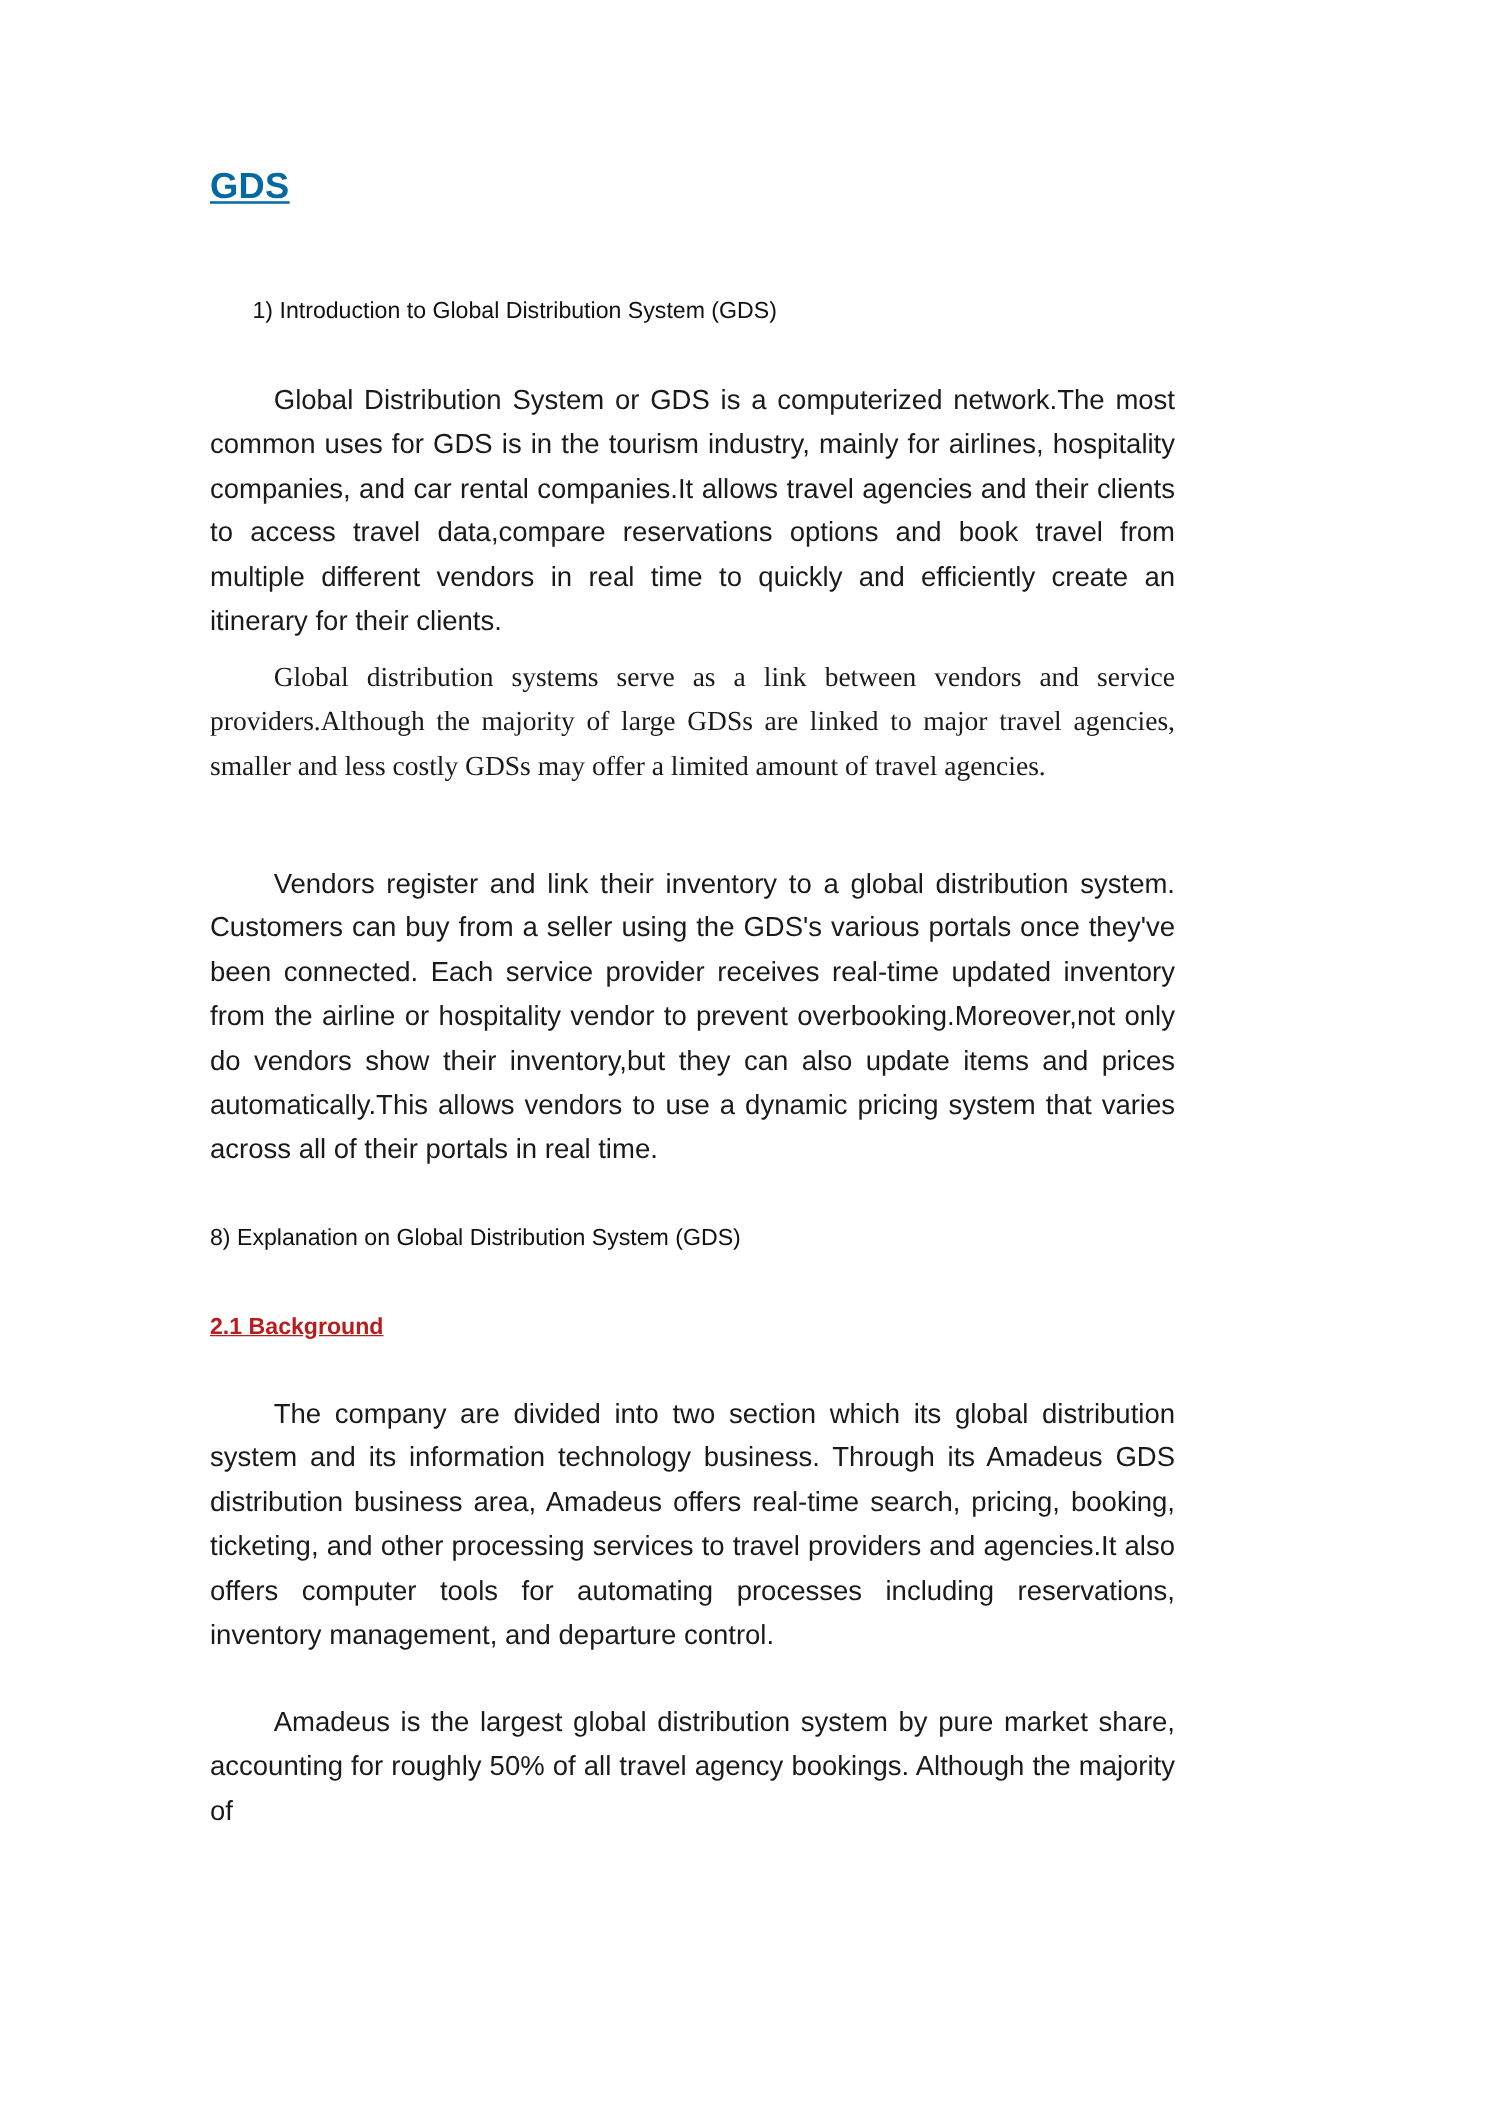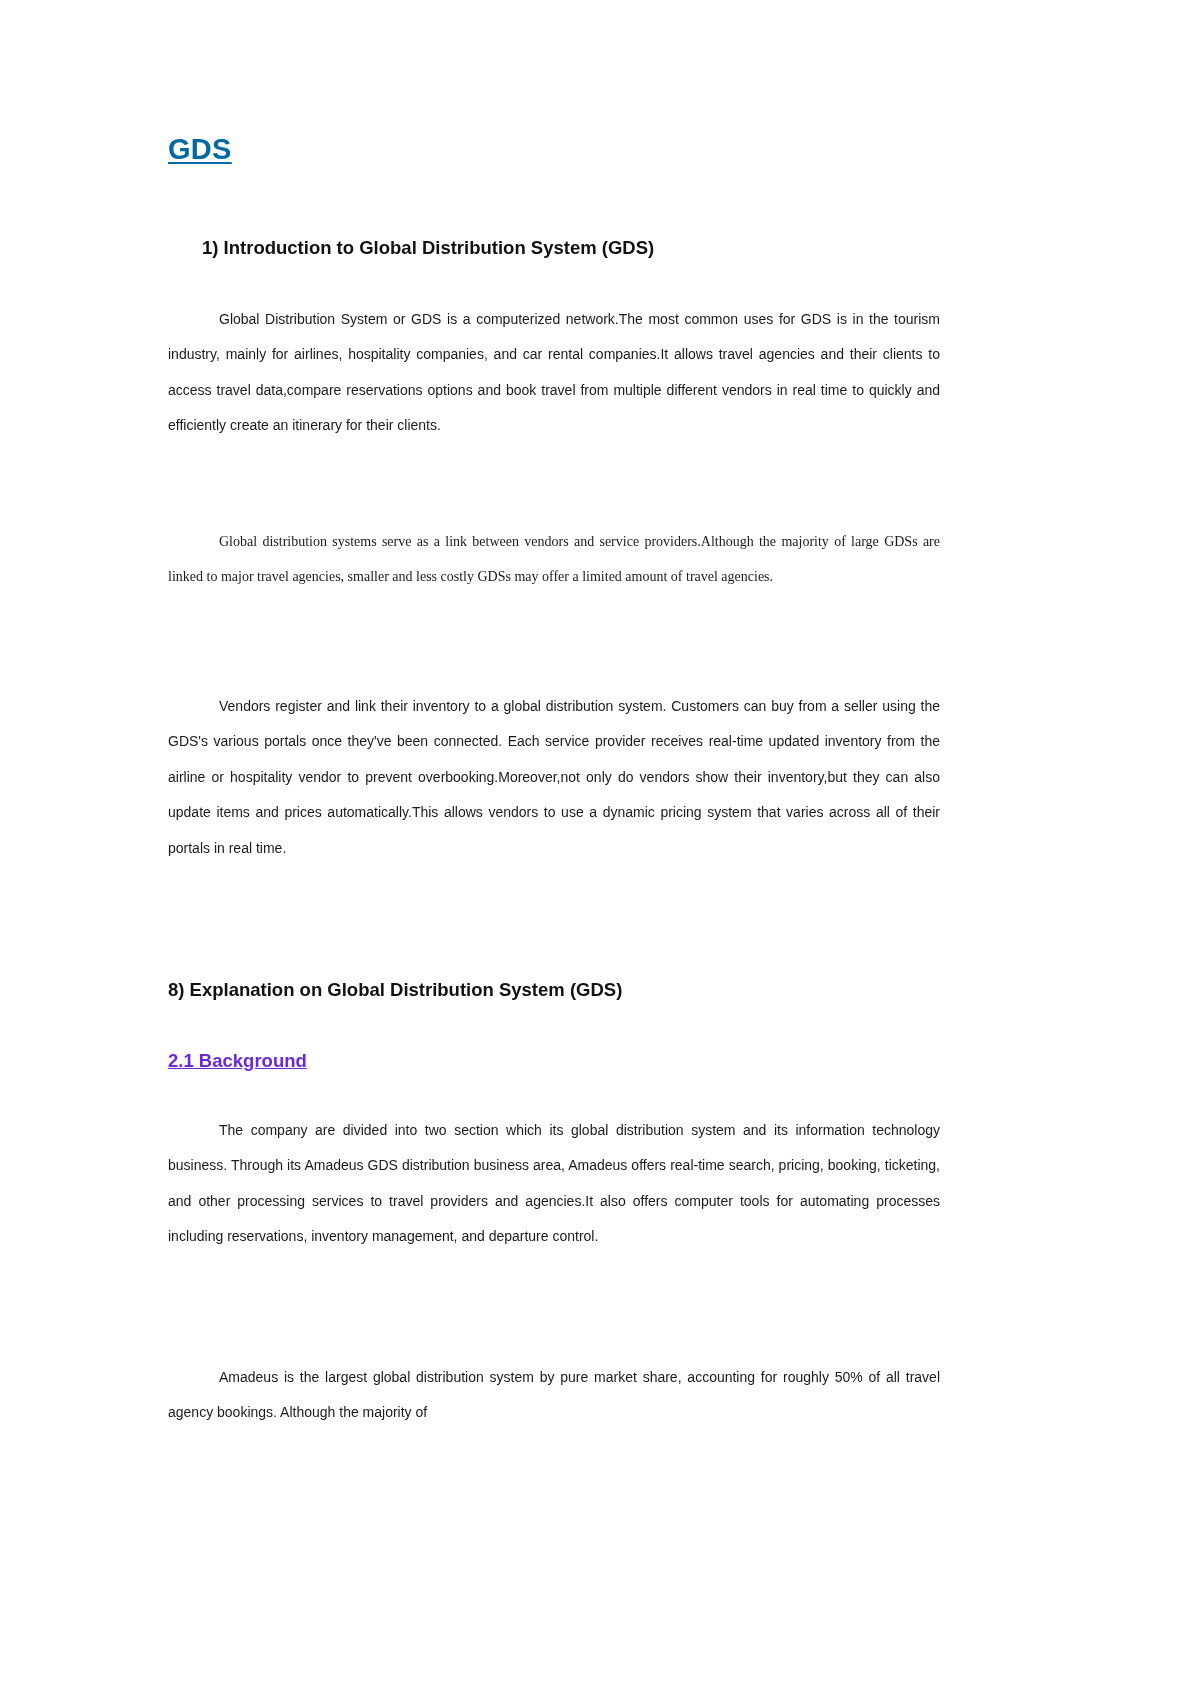"1) Introduction to Global Distribution" .h1 { font-weight: bold -> normal }
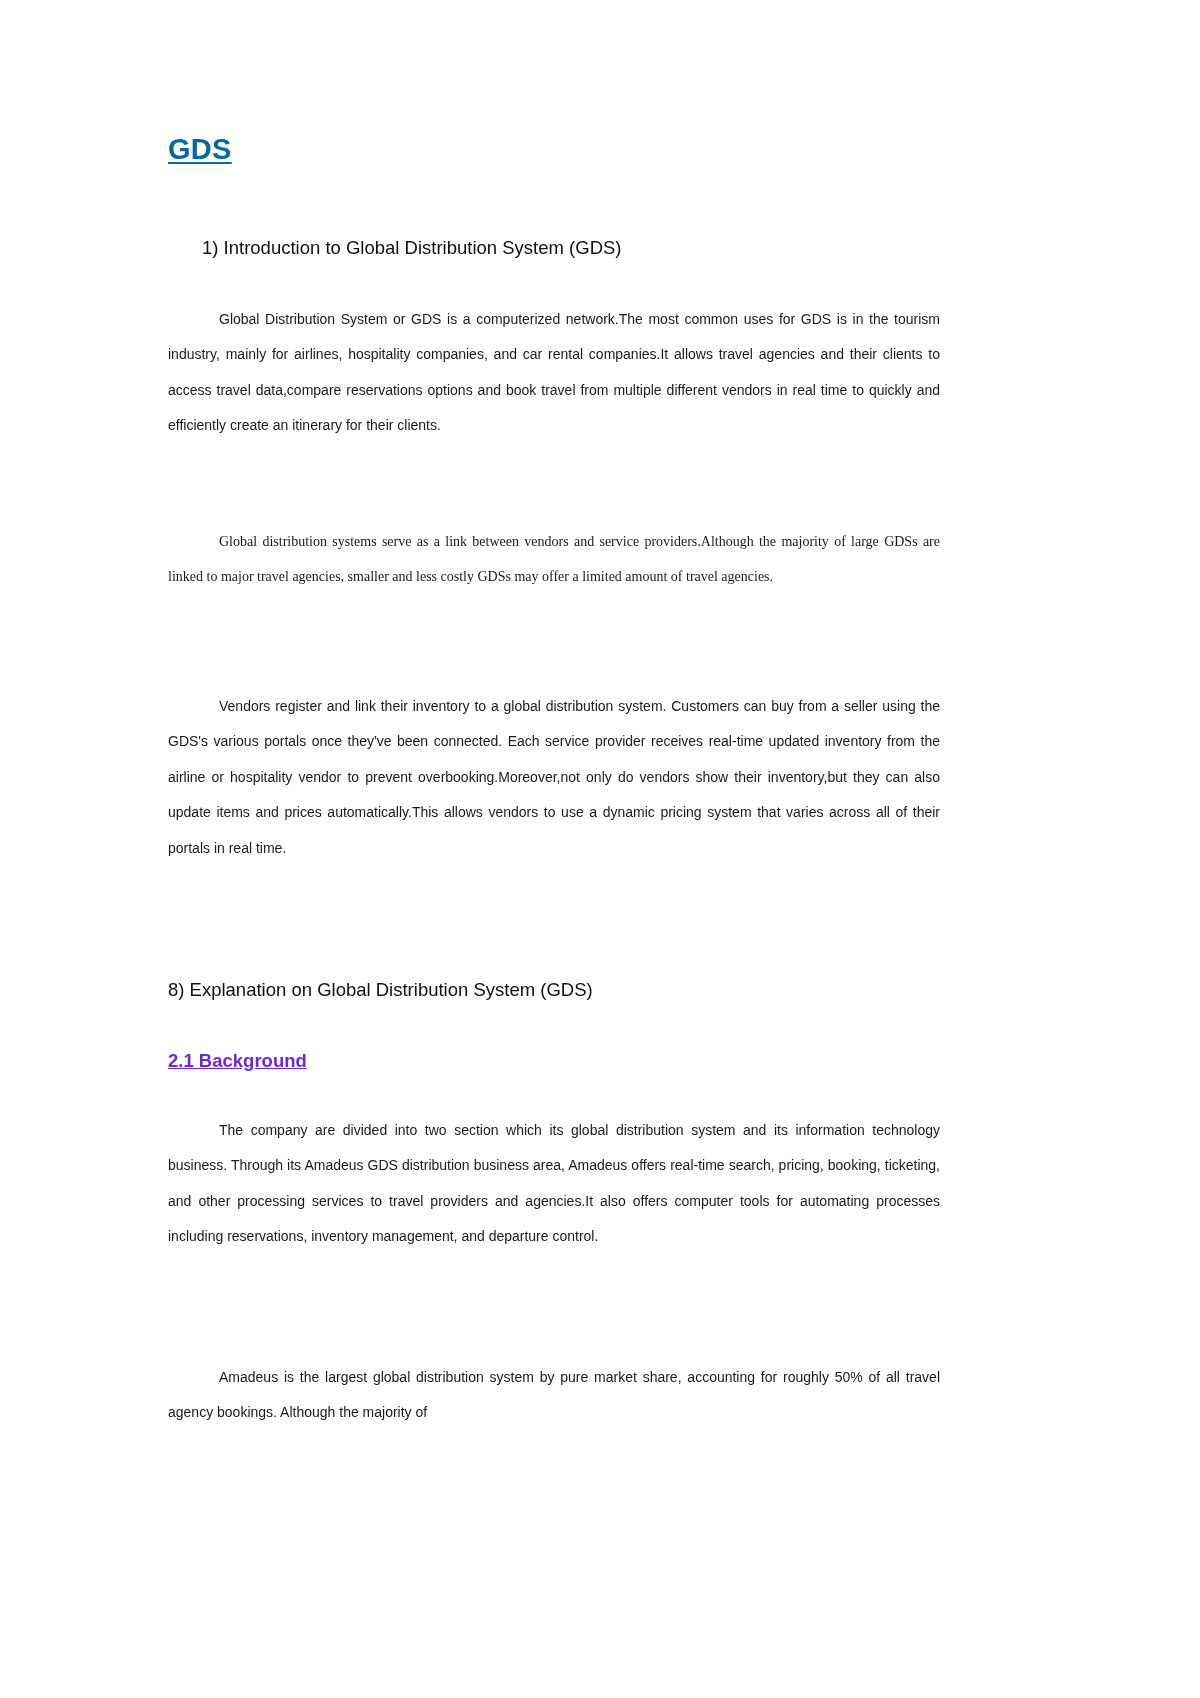"Global Distribution System or GDS" .para { font-size: 14px -> 22px }
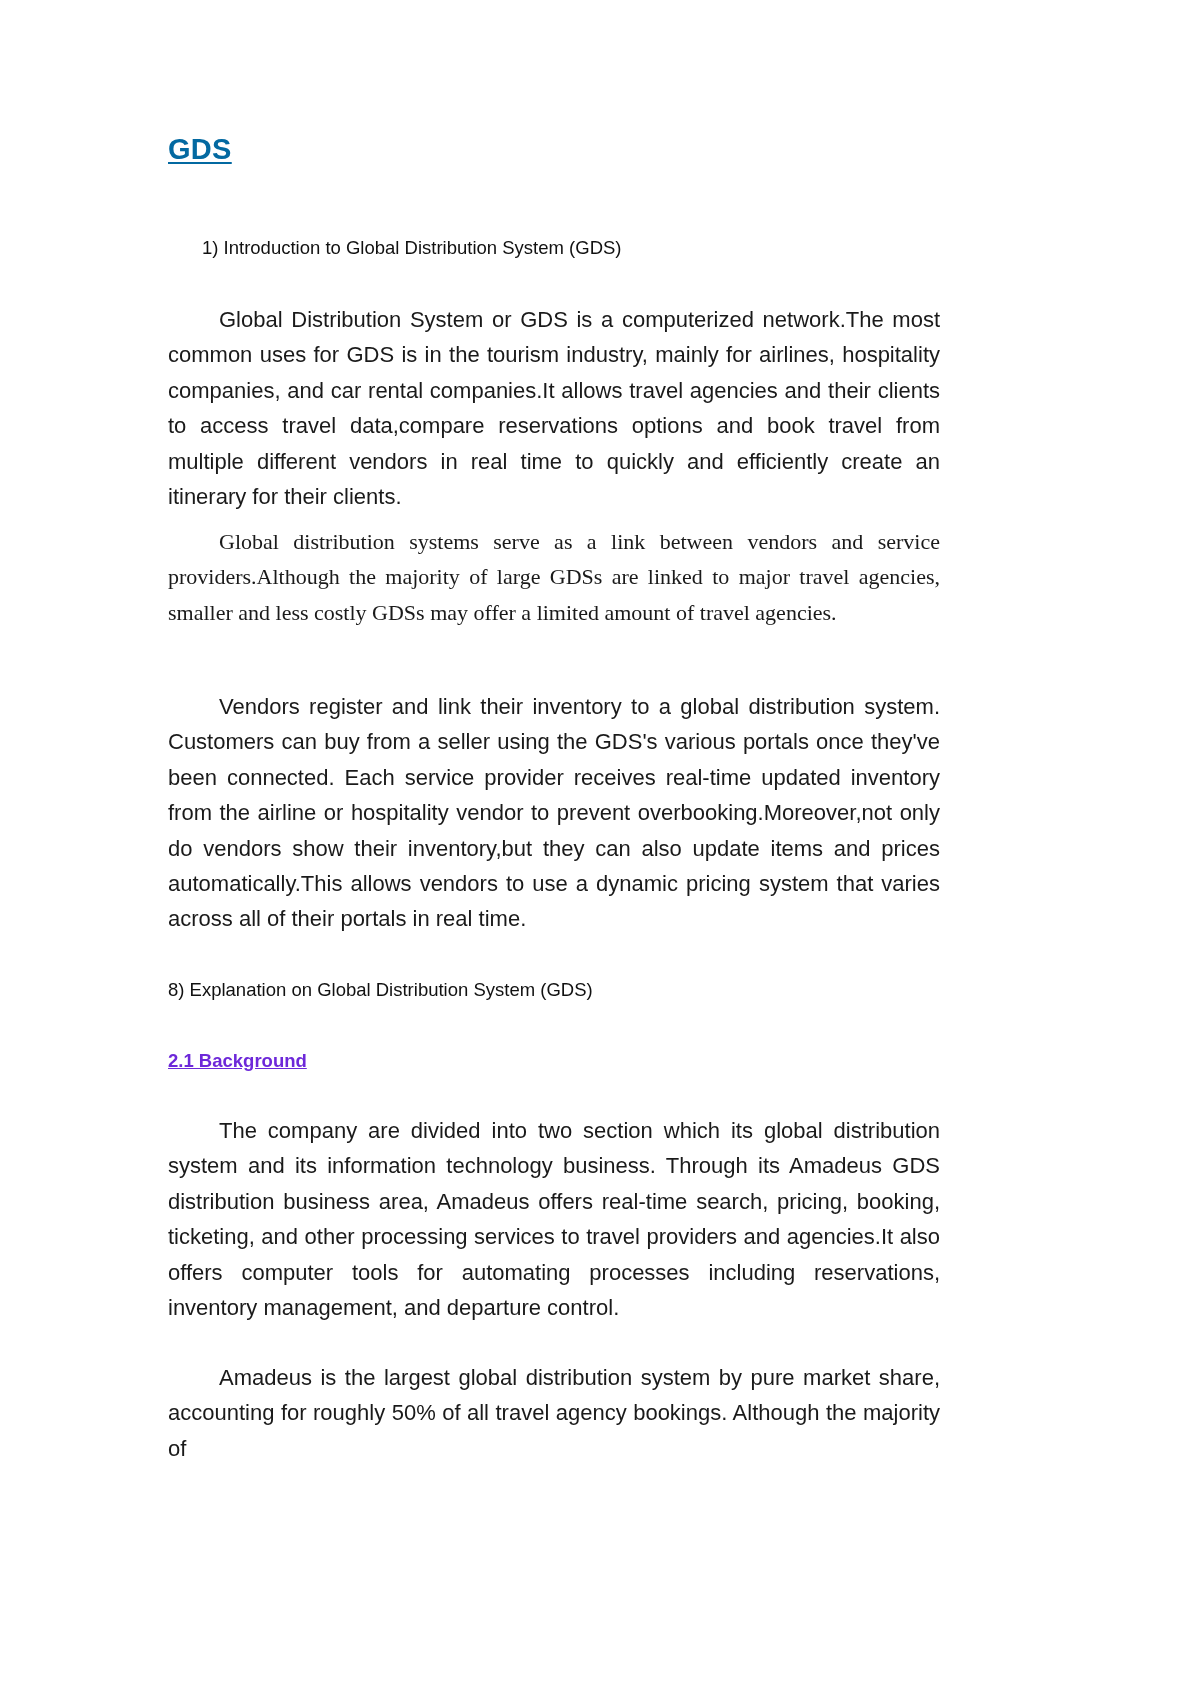"2.1 Background" .h2 { color: #6d28d9 -> #b91c1c }
